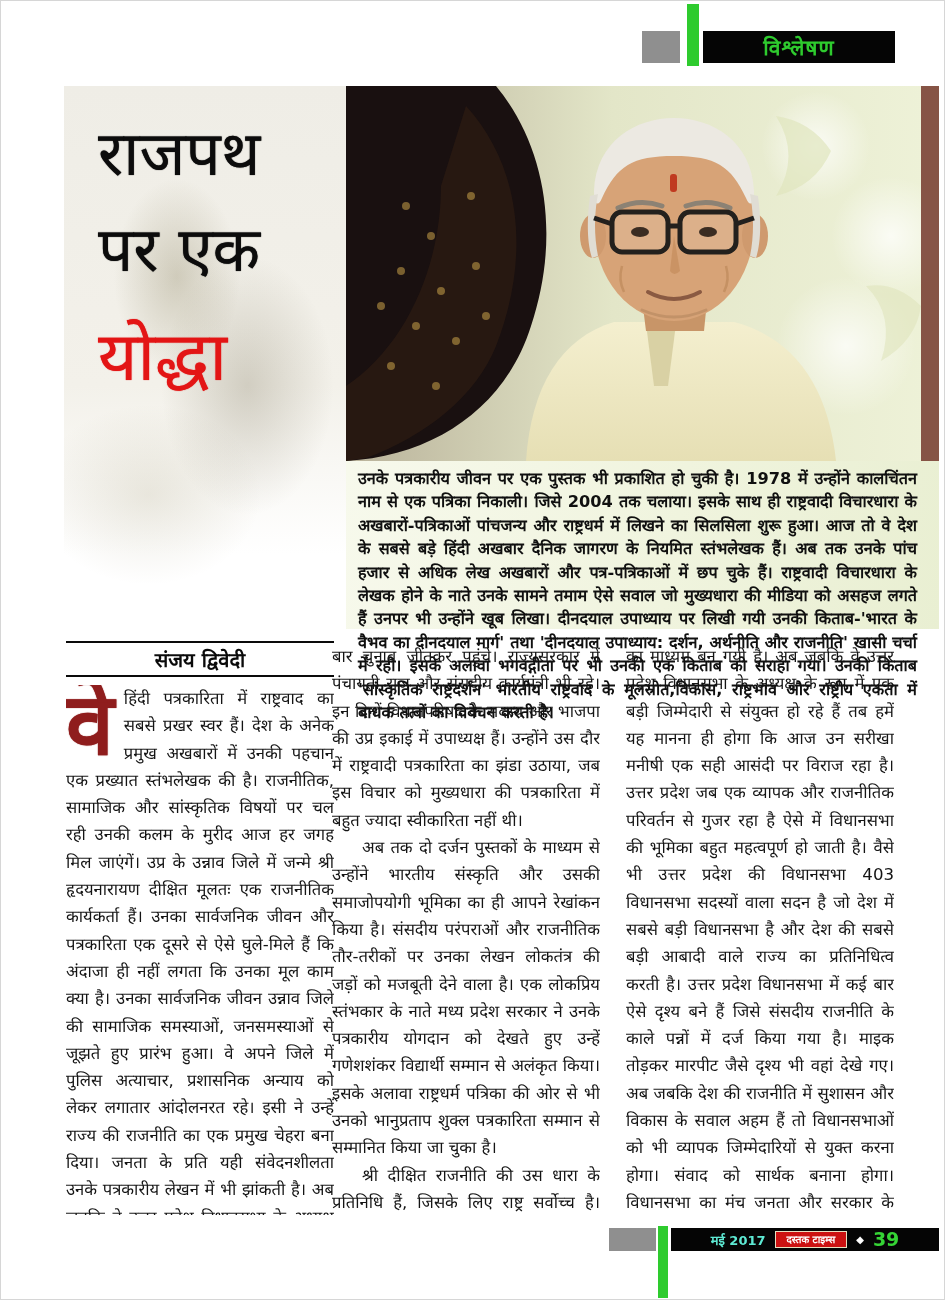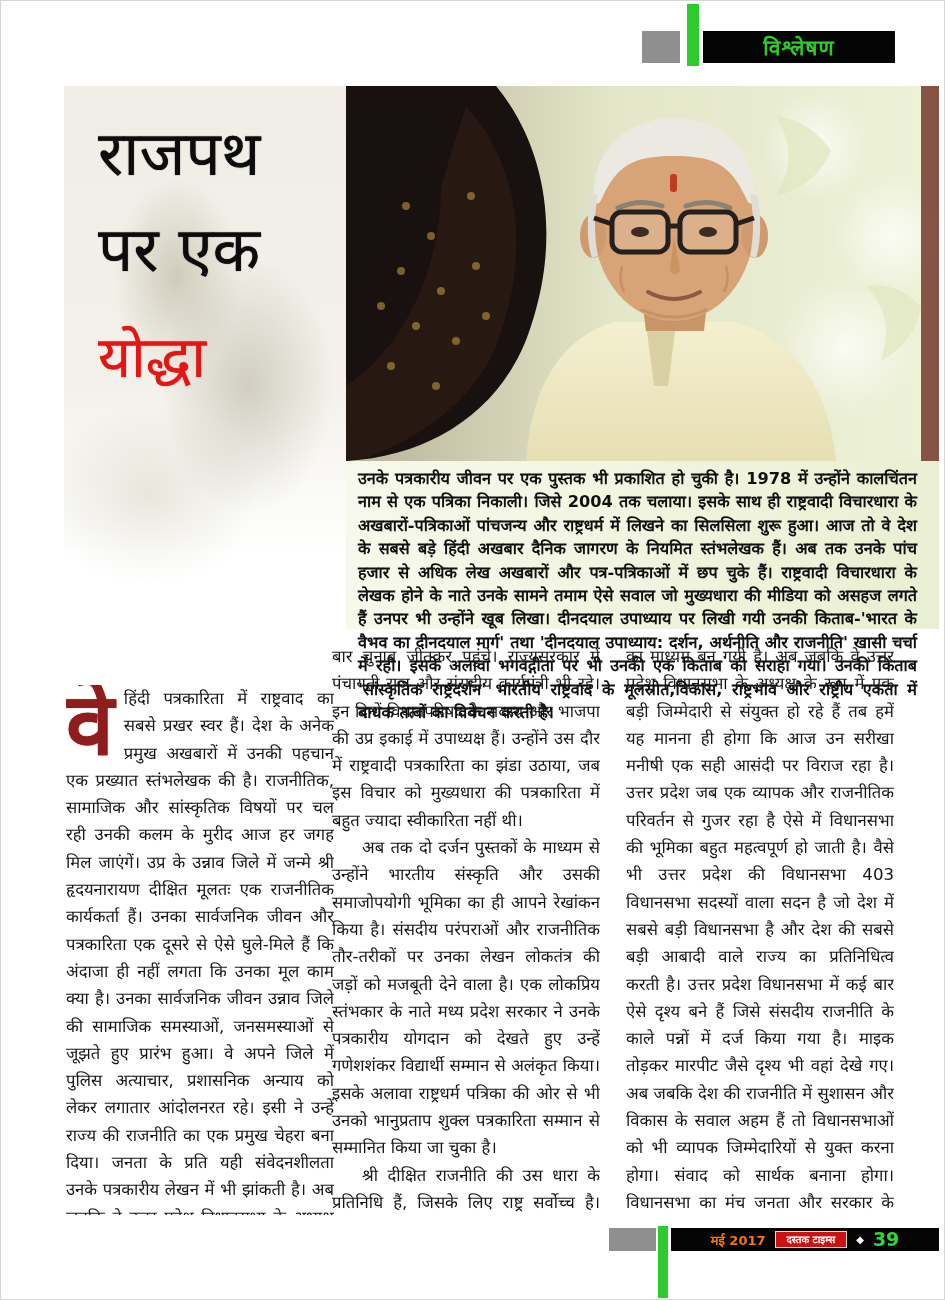"योद्धा" .head-line.red { font-size: 57px -> 68px }
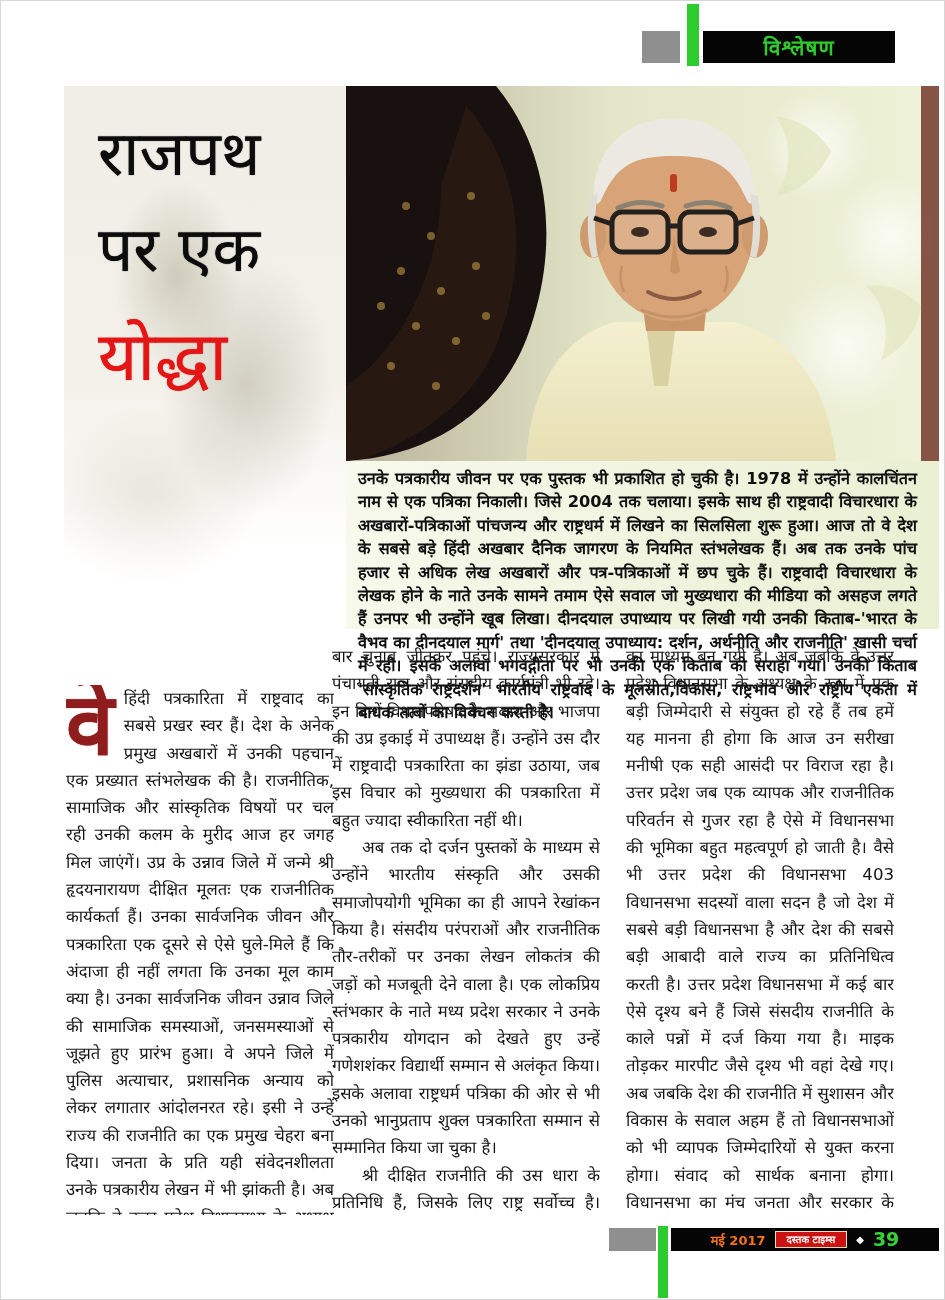"संजय द्विवेदी" div.byline { html: none -> <div> <span>संजय द्विवेदी</span> </div> }
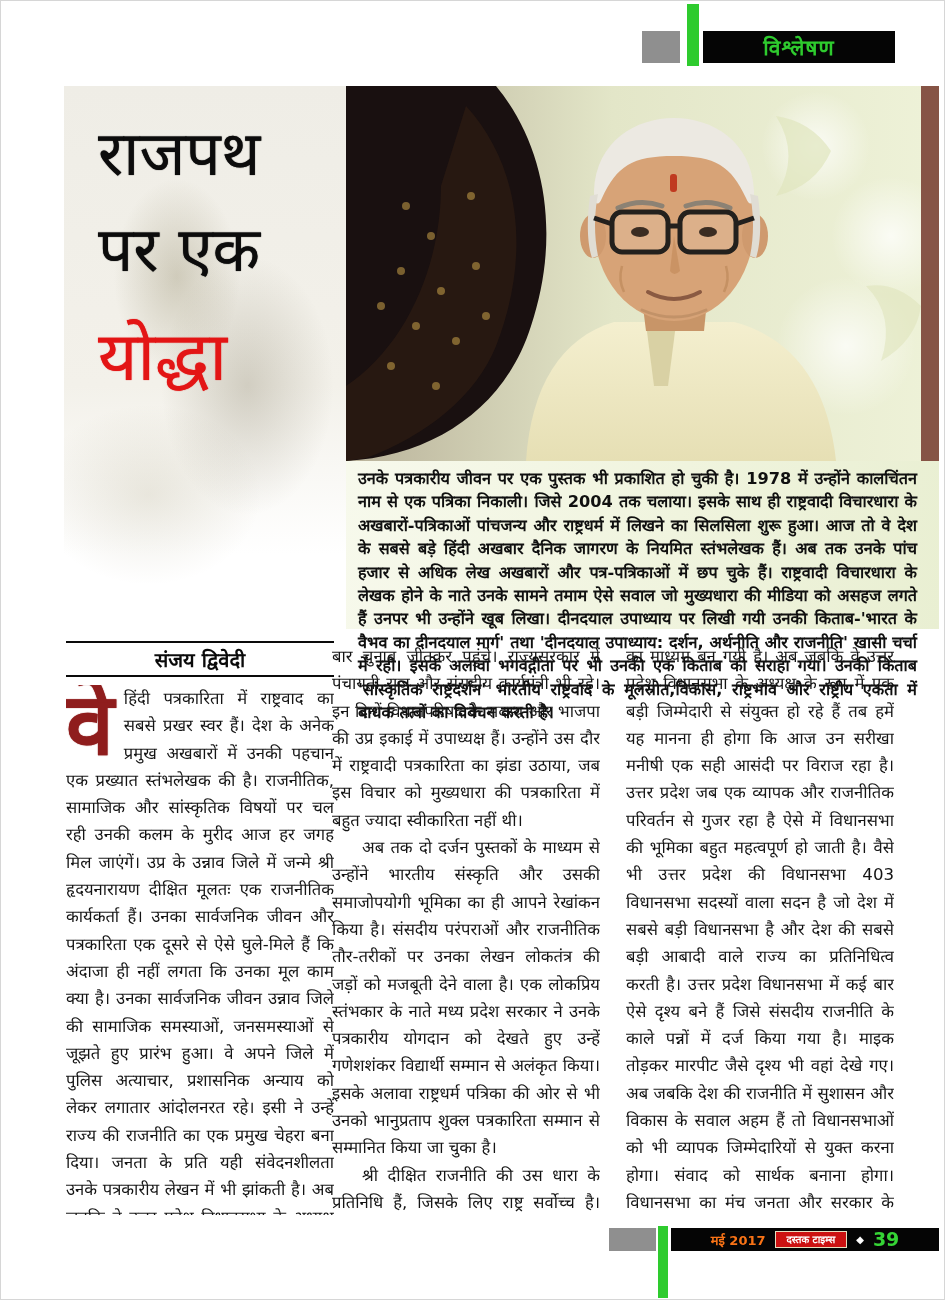"मई 2017" .ftr-month { color: #f97316 -> #5eead4 }
